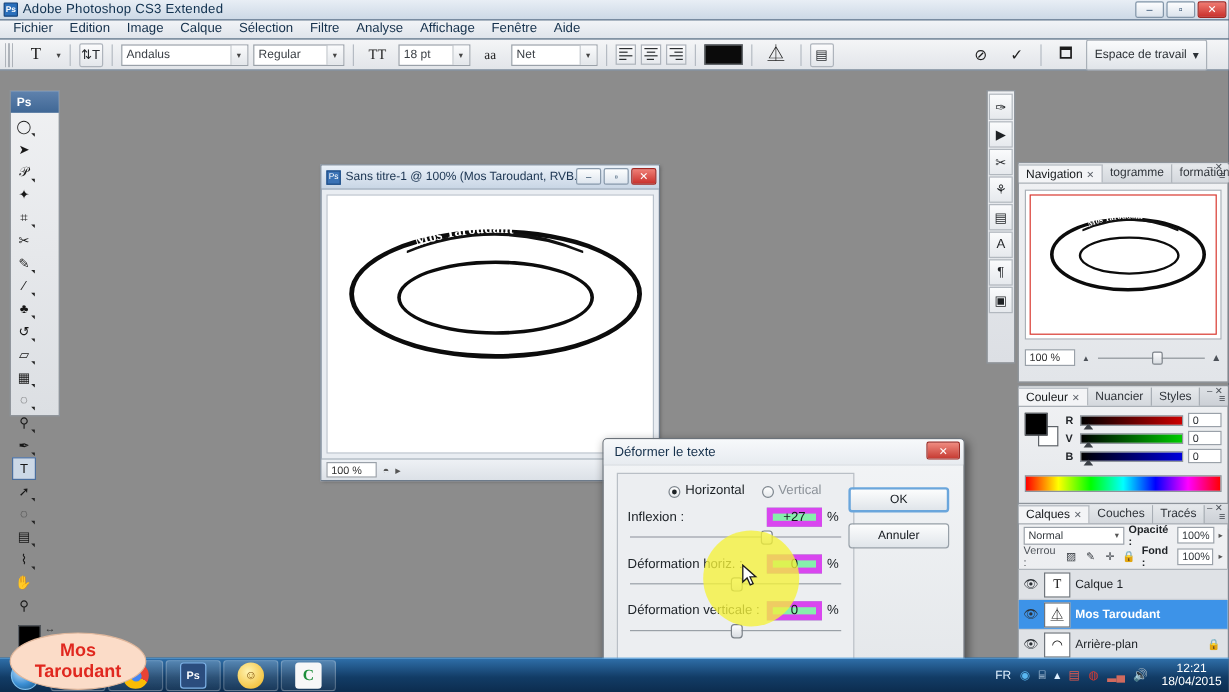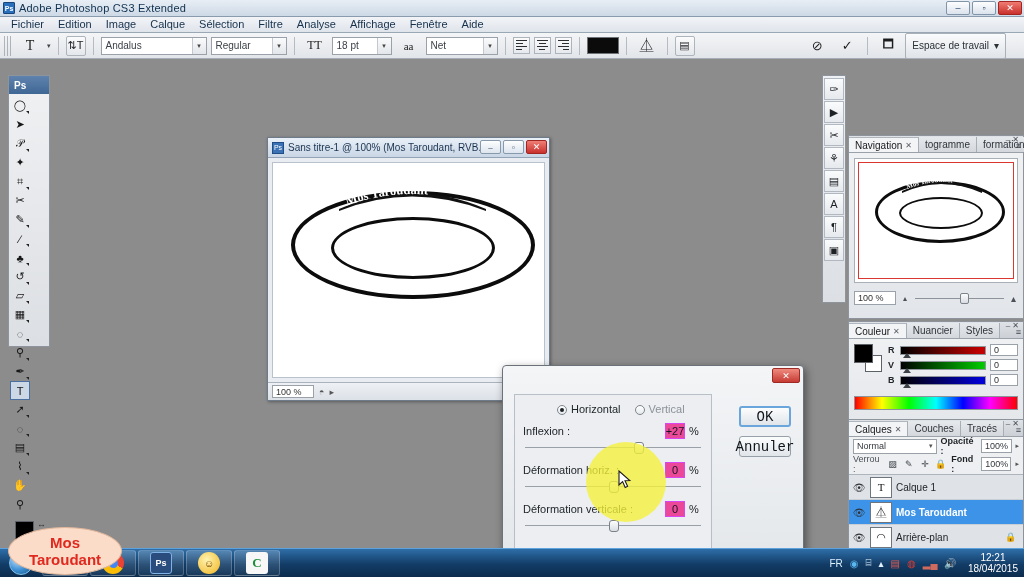"Déformer le texte" div { html: none -> <div> <span>Déformer le texte</span> </div> }
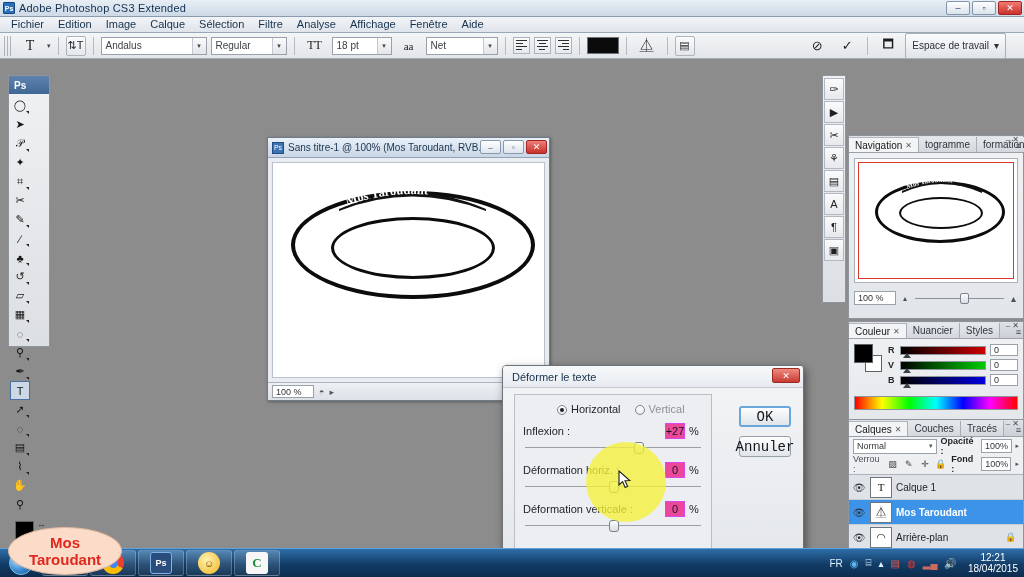"OK" .dbtn { font-family: Liberation Mono, monospace -> none; font-size: 14px -> 10px; width: 52px -> 84px }
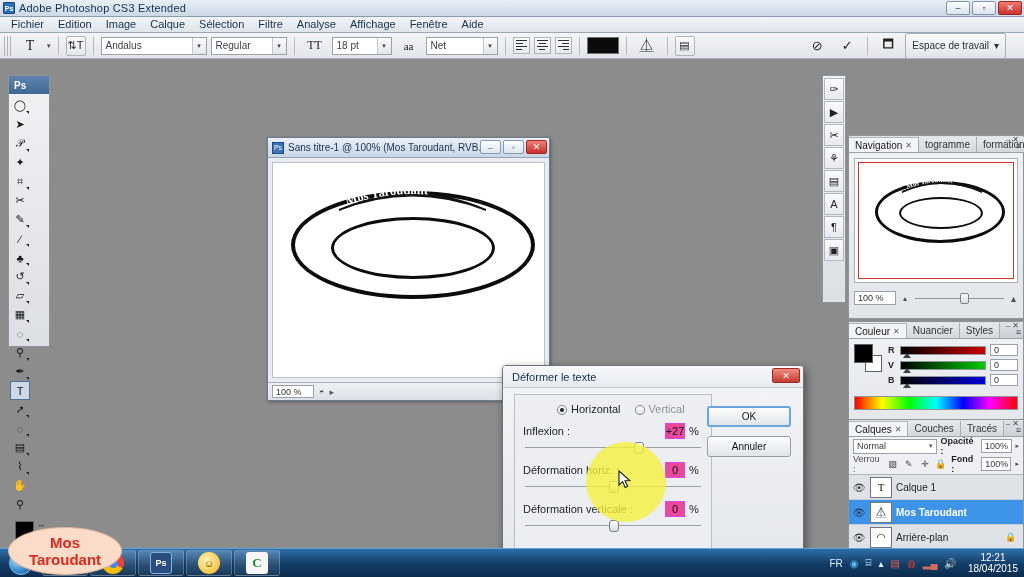"+27" .field-row .inp { background: #ec4899 -> #86efac; border: 1px solid #d946ef -> 5px solid #d946ef; width: 20px -> 46px }
